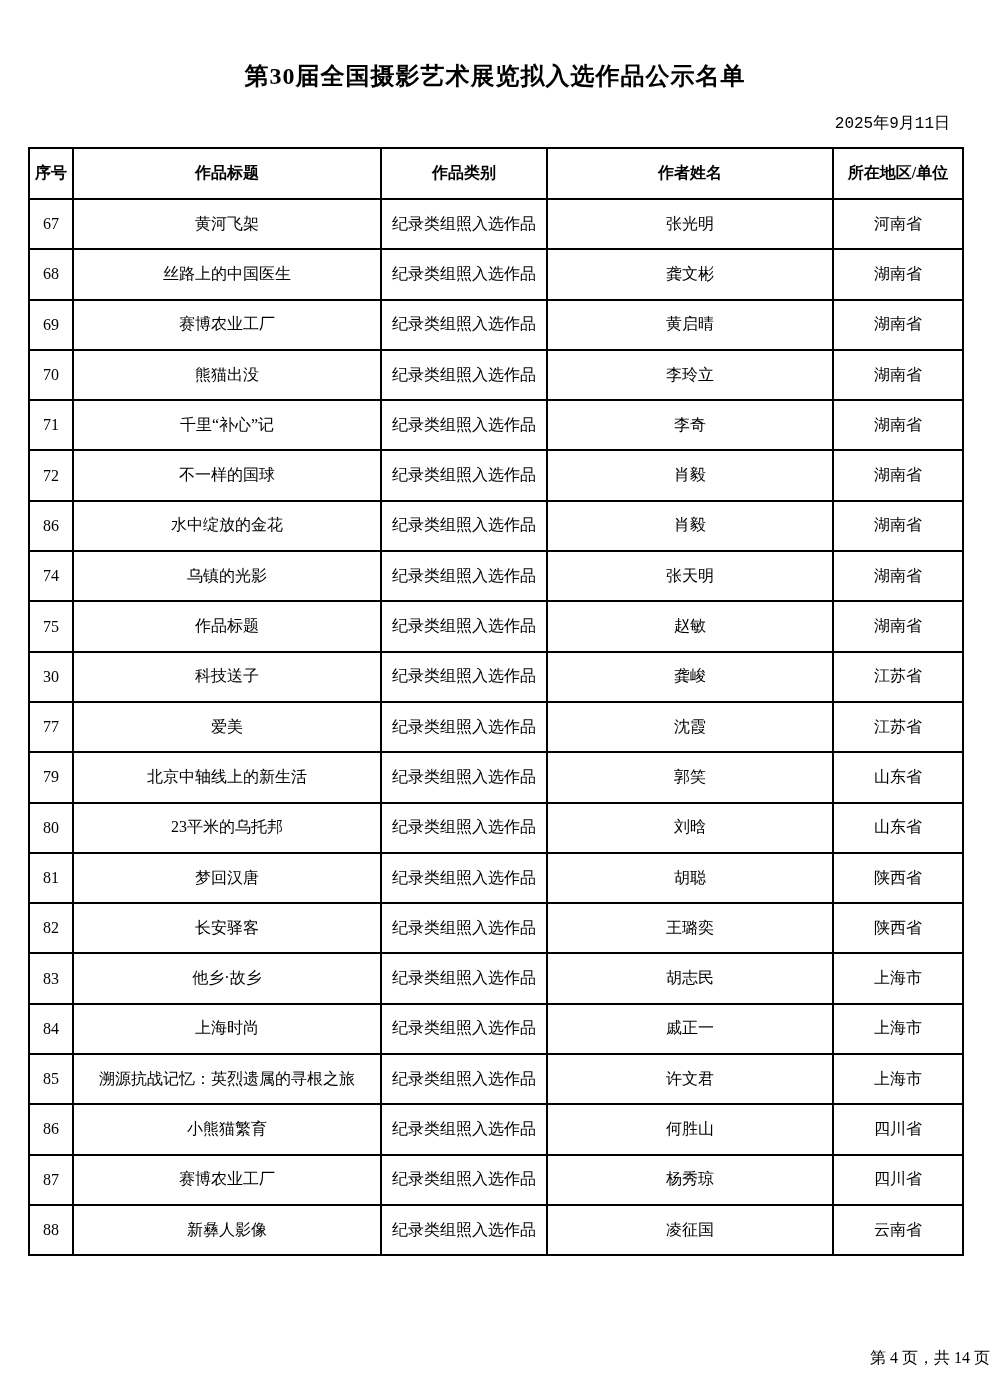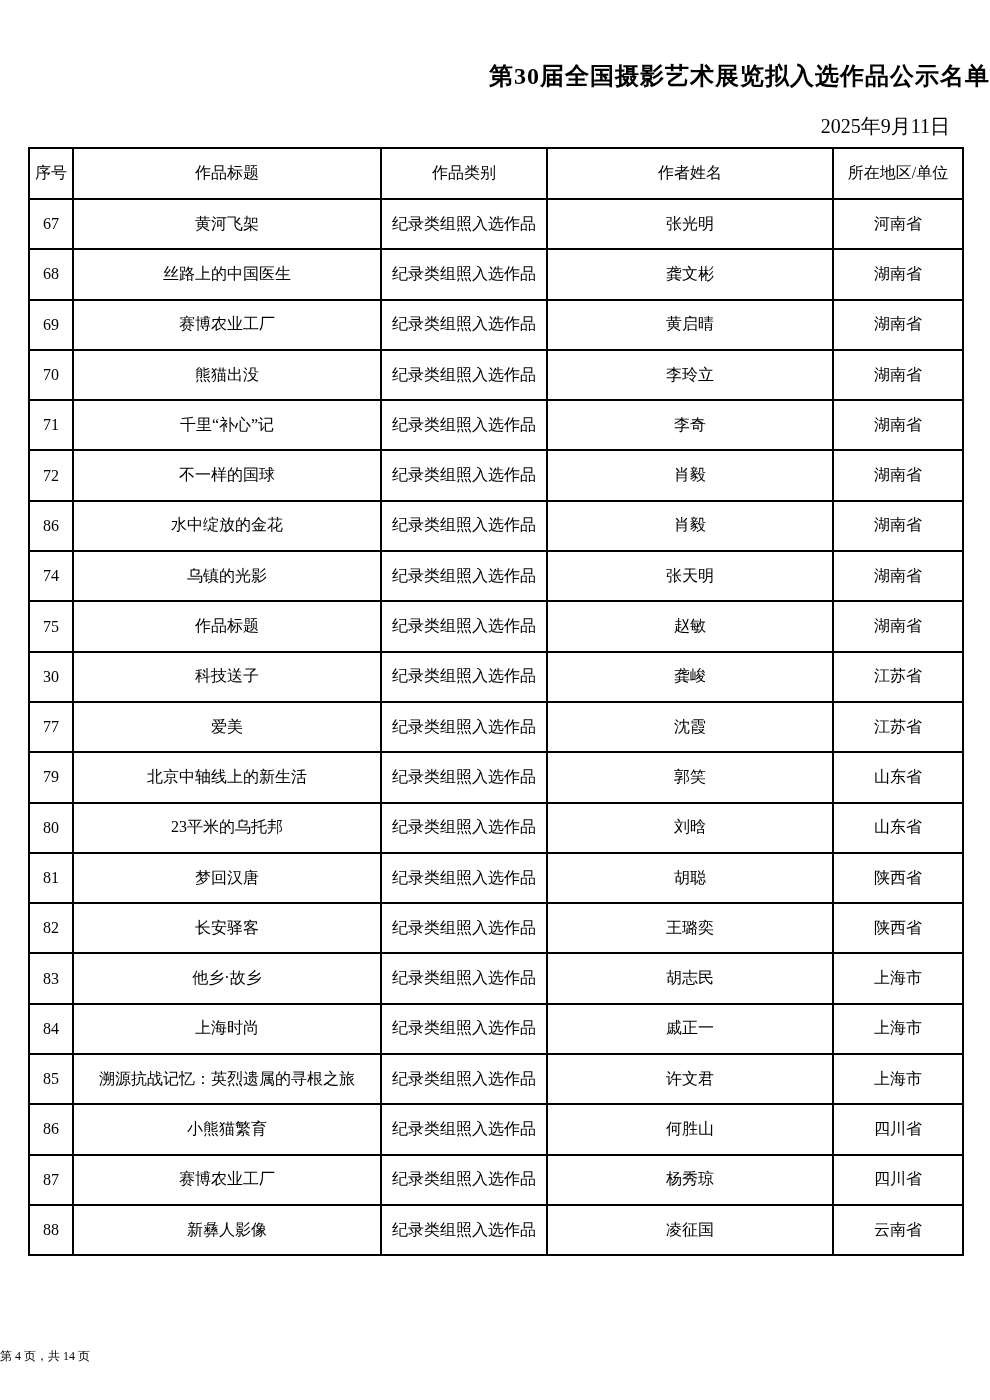"第30届全国摄影艺术展览拟入选作品公示名单" .doc-title { text-align: right -> center }
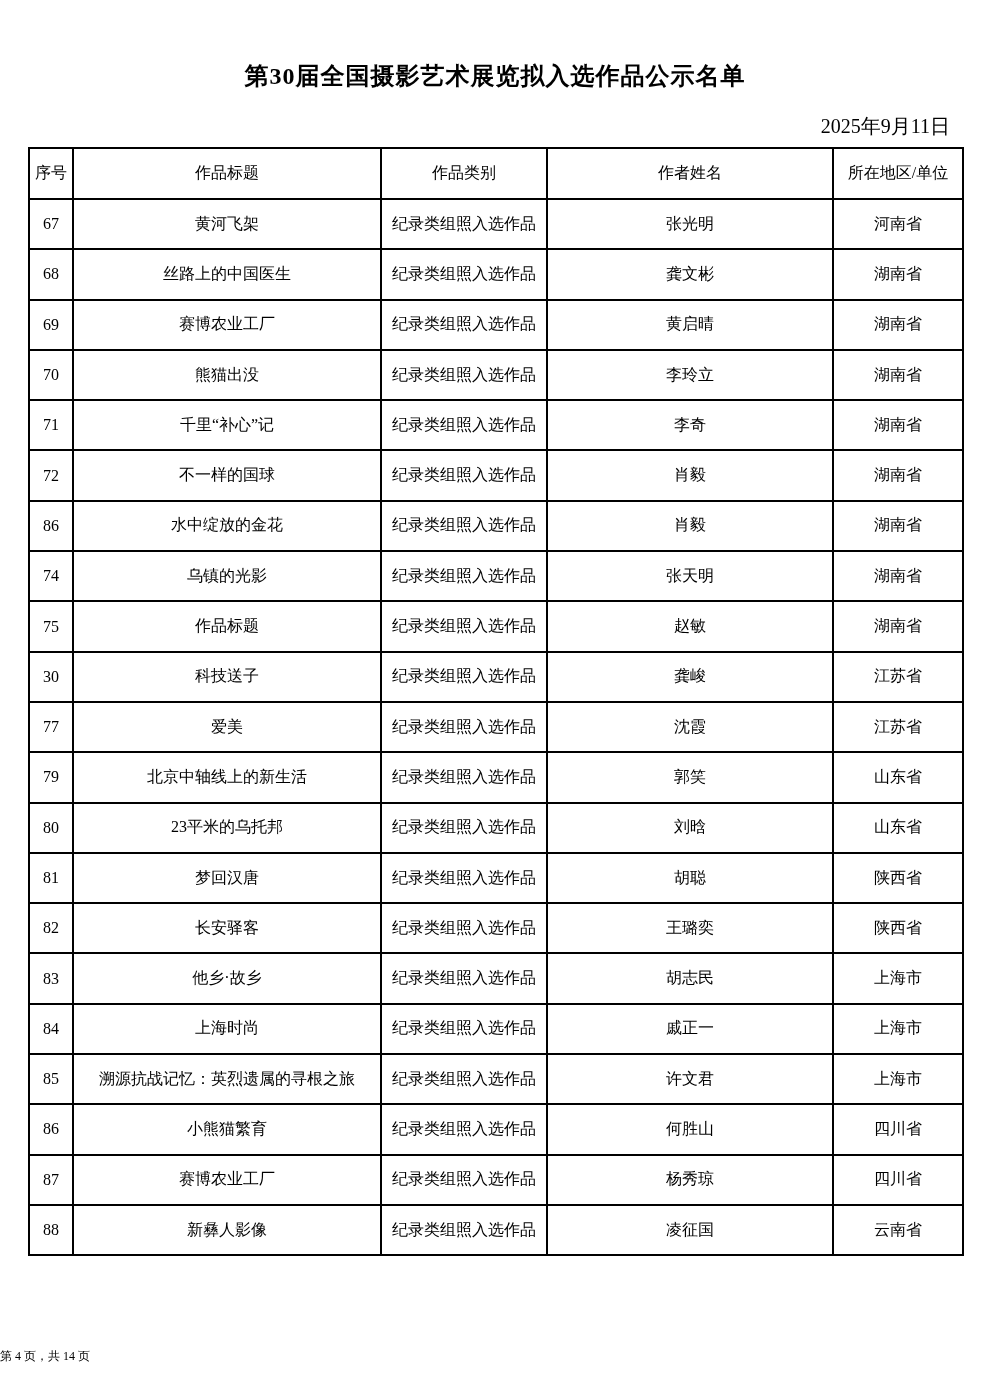"2025年9月11日" .doc-date { font-family: none -> Liberation Mono, monospace; font-size: 20px -> 16px }
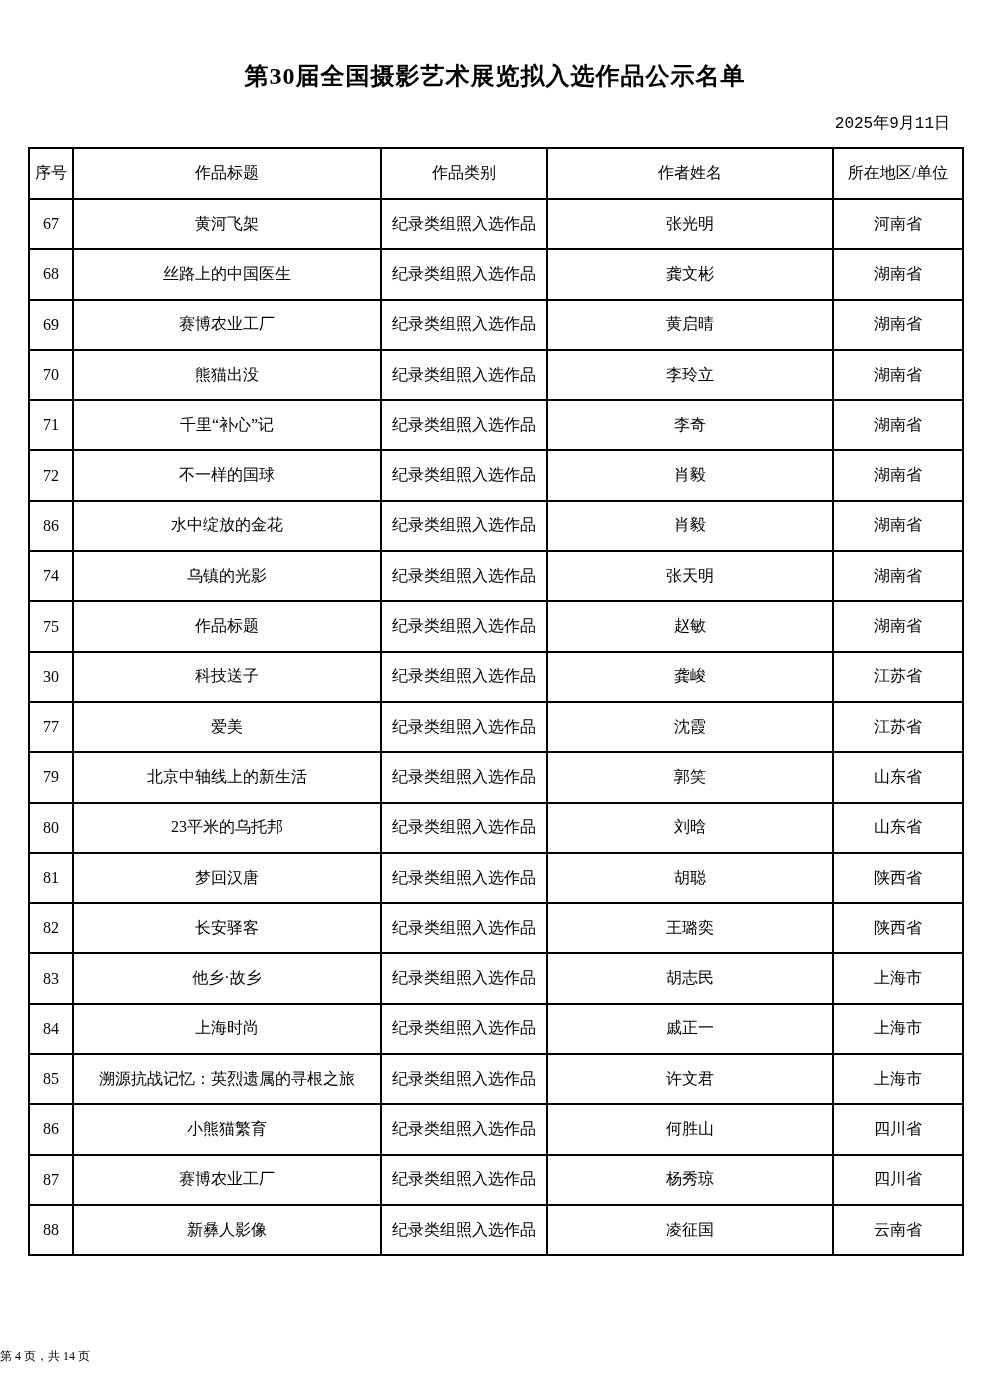"序号" table.list th { font-weight: normal -> bold }
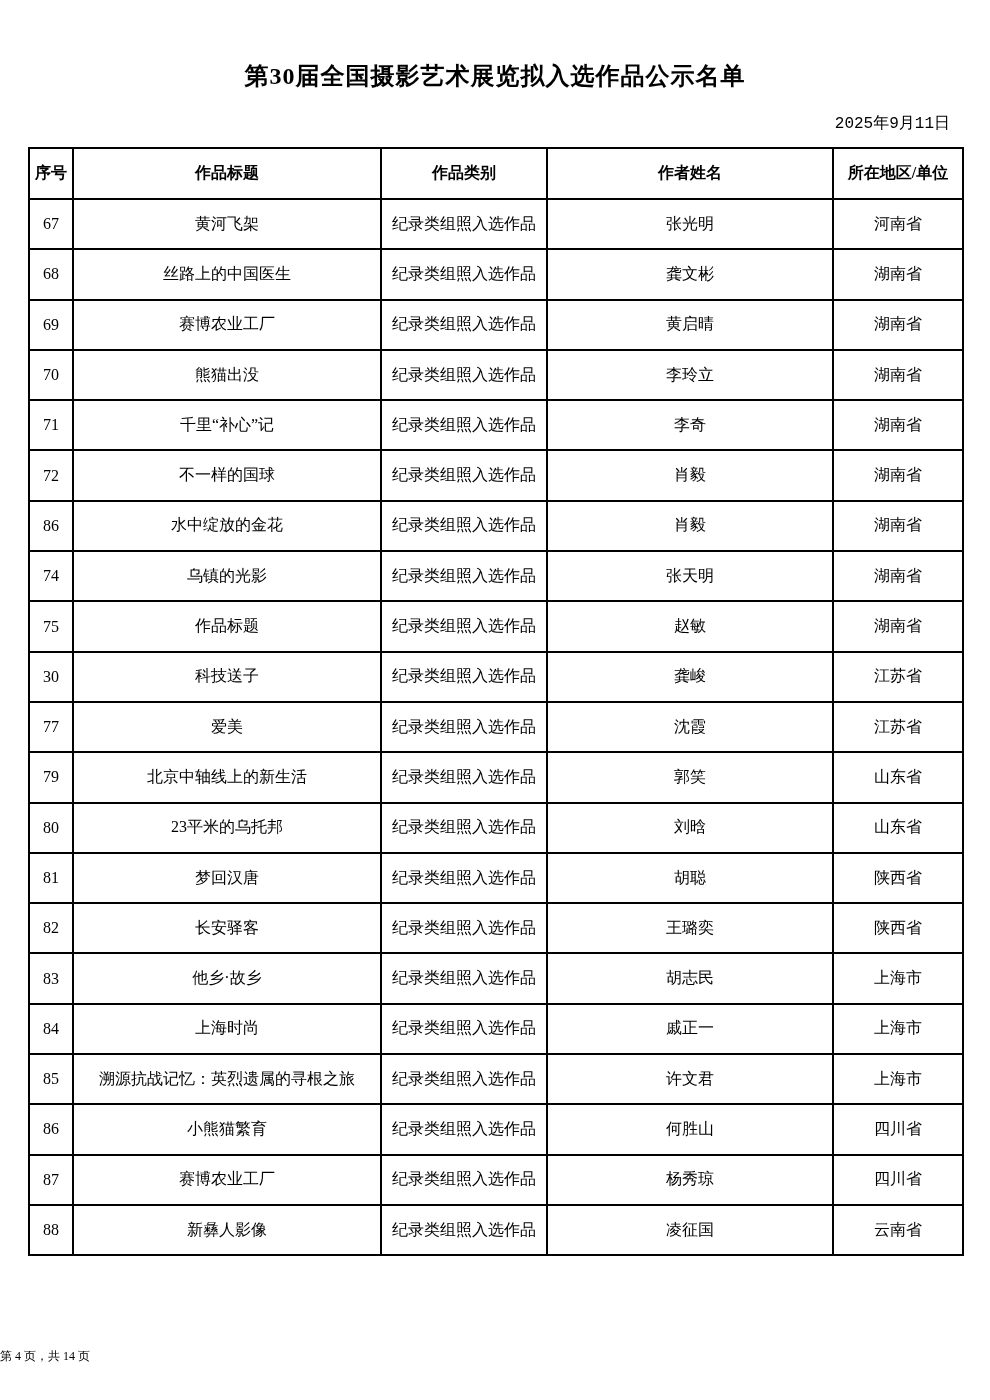"第 4 页，共 14 页" .page-footer { font-size: 12px -> 16px; text-align: left -> right }
